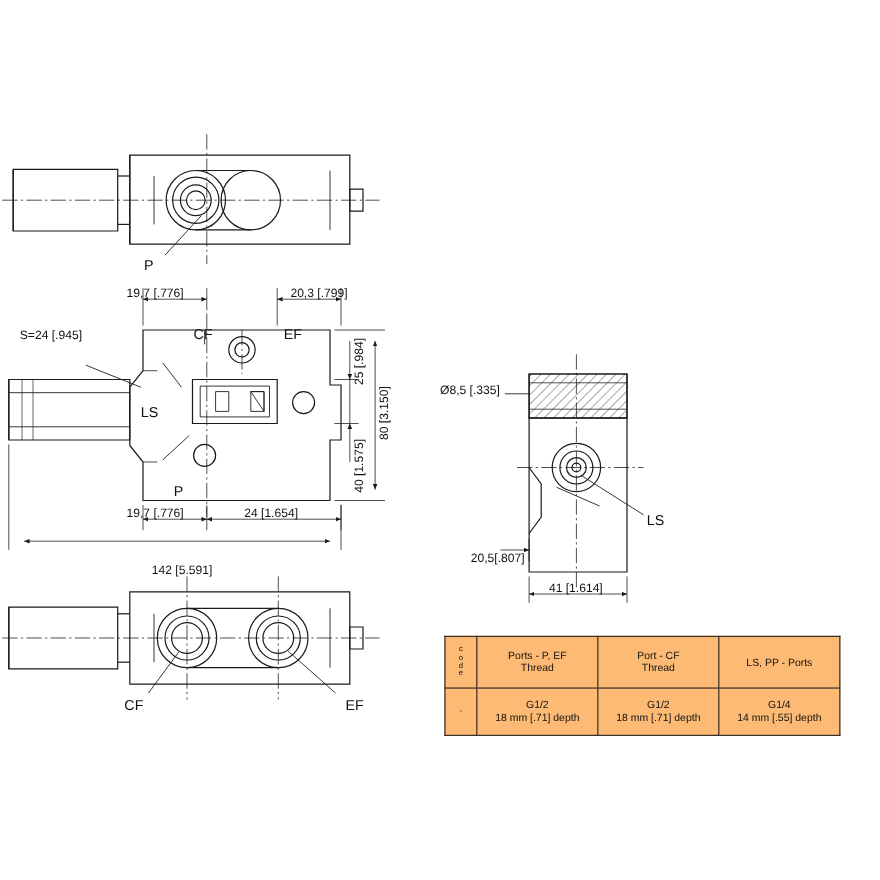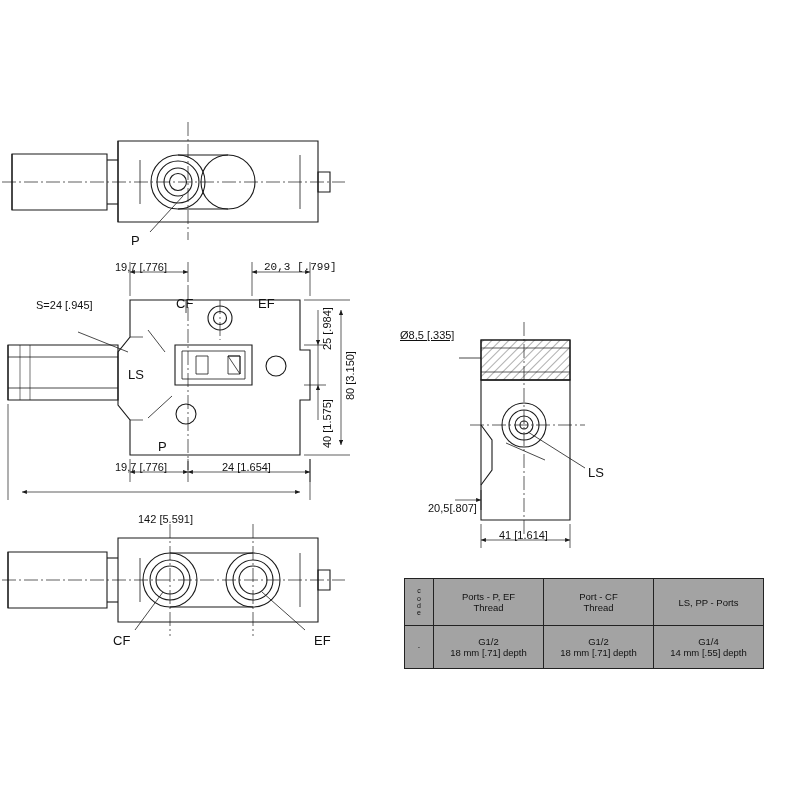"20,3 [.799]" div.lbl { font-family: Liberation Mono, monospace -> none }
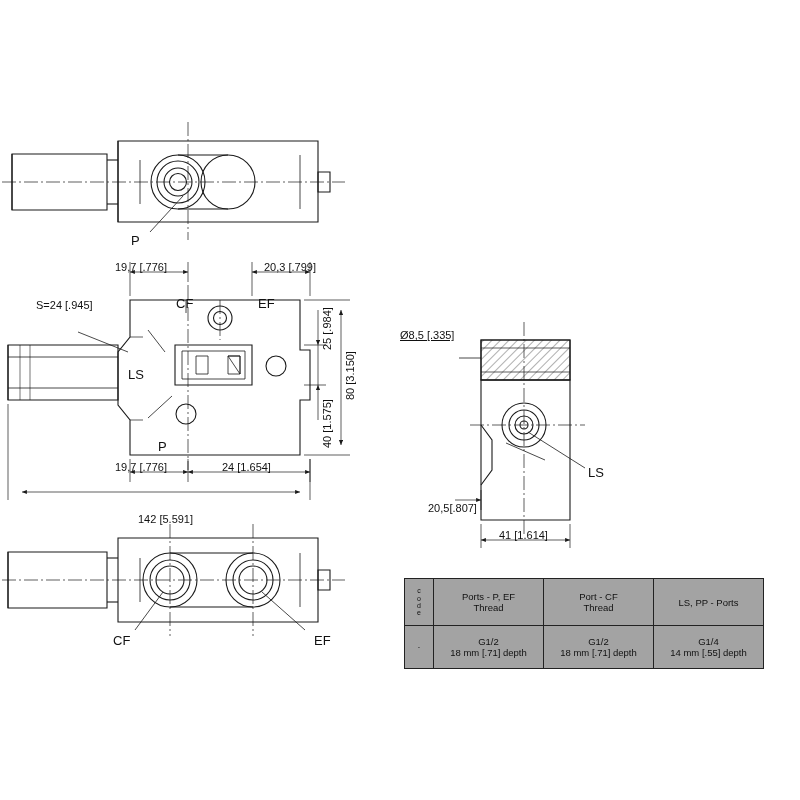"S=24 [.945]" div.lbl { left: 36px -> 18px }
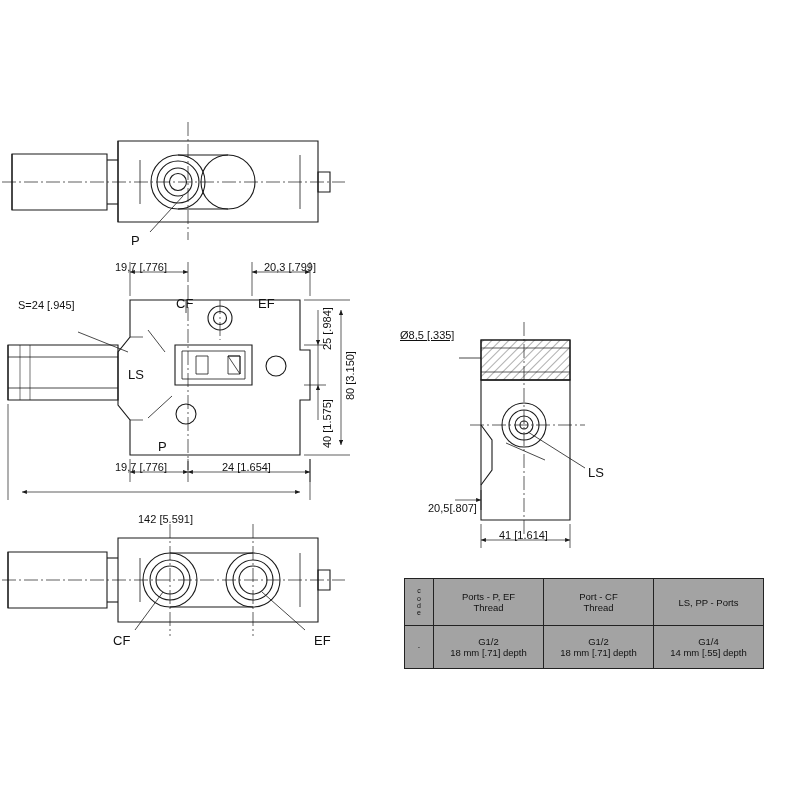"Ø8,5 [.335]" div.lbl { text-decoration: underline -> none; top: 330px -> 350px }
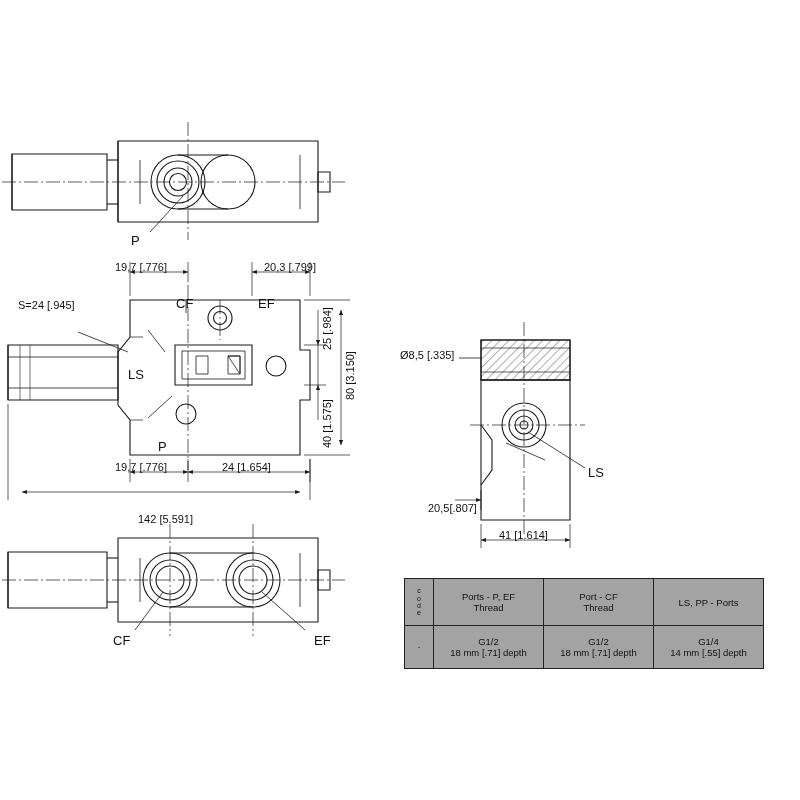"Ports - P, EF" #spec-table { background: #a3a3a3 -> #fdba74 }
